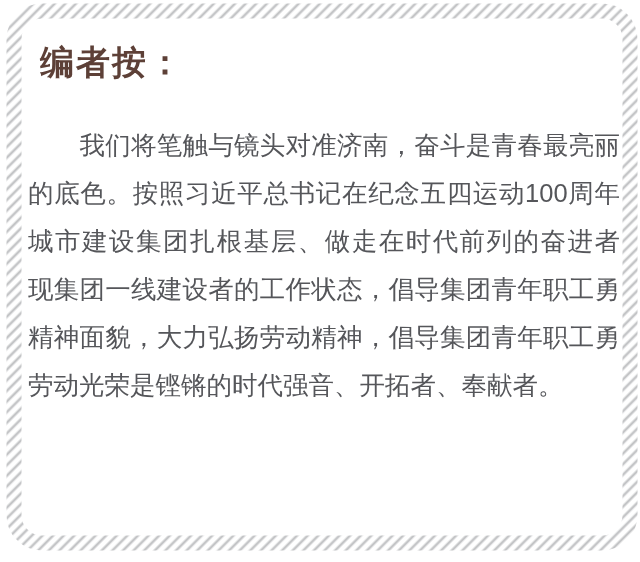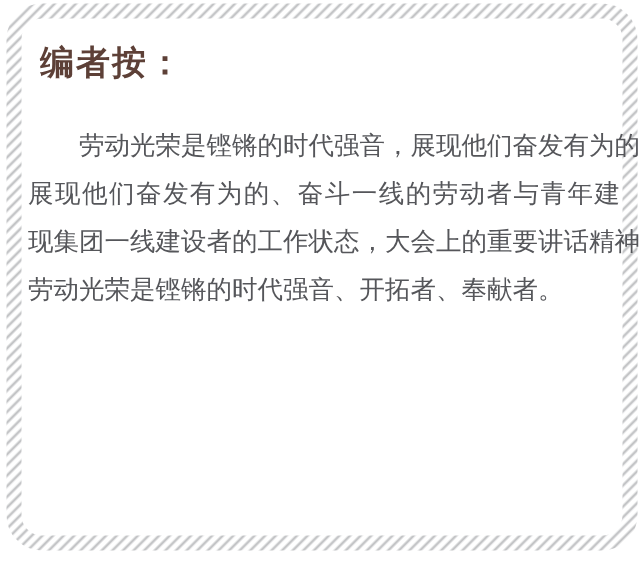"劳动光荣是铿锵的时代强音，展现他们奋发有为的" div.body-line { text: 劳动光荣是铿锵的时代强音，展现他们奋发有为的 -> 我们将笔触与镜头对准济南，奋斗是青春最亮丽 }
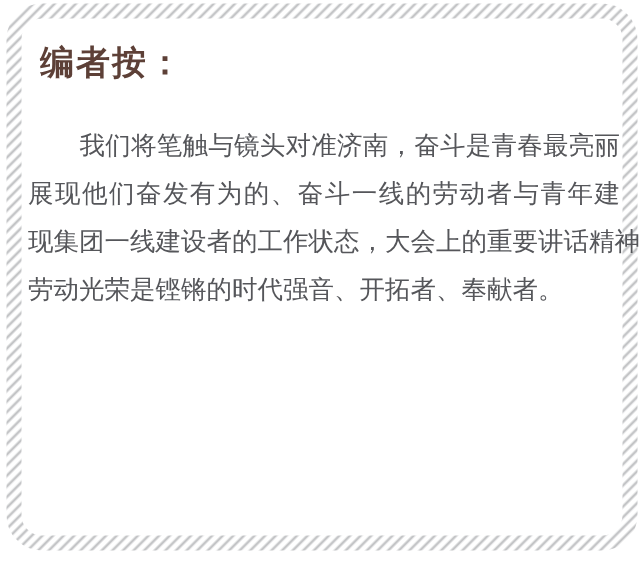"的底色。按照习近平总书记在纪念五四运动100周年" div.body-line { html: none -> <div>的底色。按照习近平总书记在纪念五四运动100周年</div> }
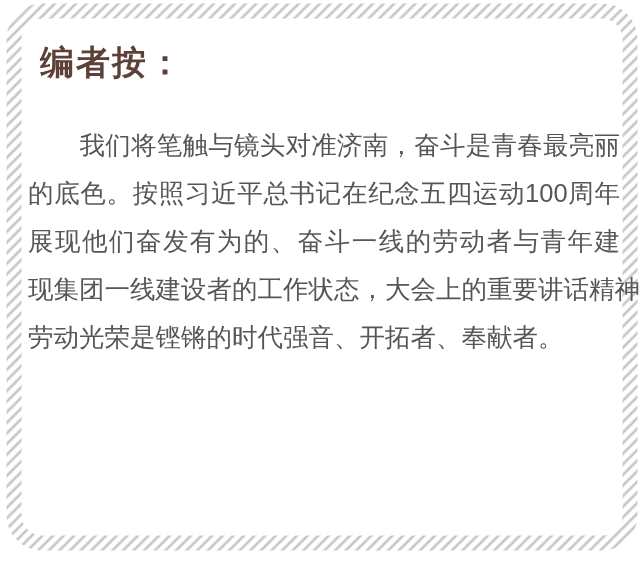"展现他们奋发有为的、奋斗一线的劳动者与青年建" div.body-line { text: 展现他们奋发有为的、奋斗一线的劳动者与青年建 -> 城市建设集团扎根基层、做走在时代前列的奋进者 }
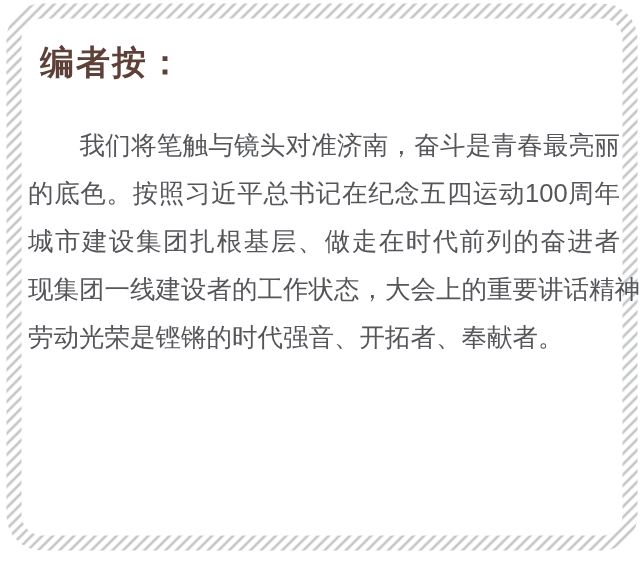"现集团一线建设者的工作状态，大会上的重要讲话精神" div.body-line { text: 大会上的重要讲话精神 -> 倡导集团青年职工勇 }
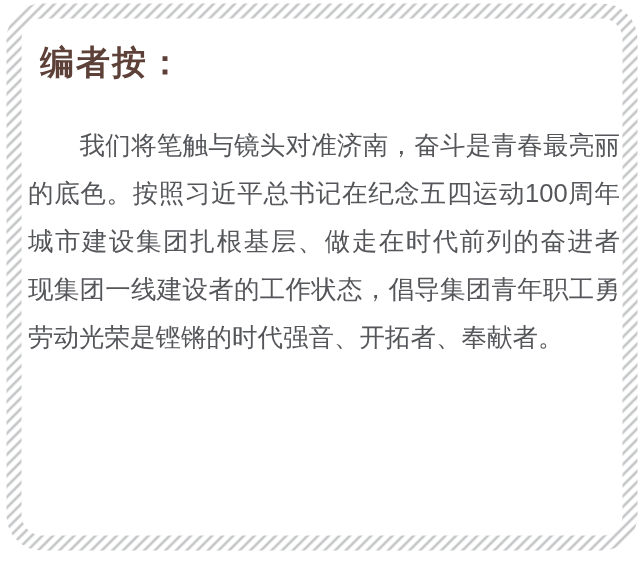"精神面貌，大力弘扬劳动精神，倡导集团青年职工勇" div.body-line { html: none -> <div>精神面貌，大力弘扬劳动精神，倡导集团青年职工勇</div> }
